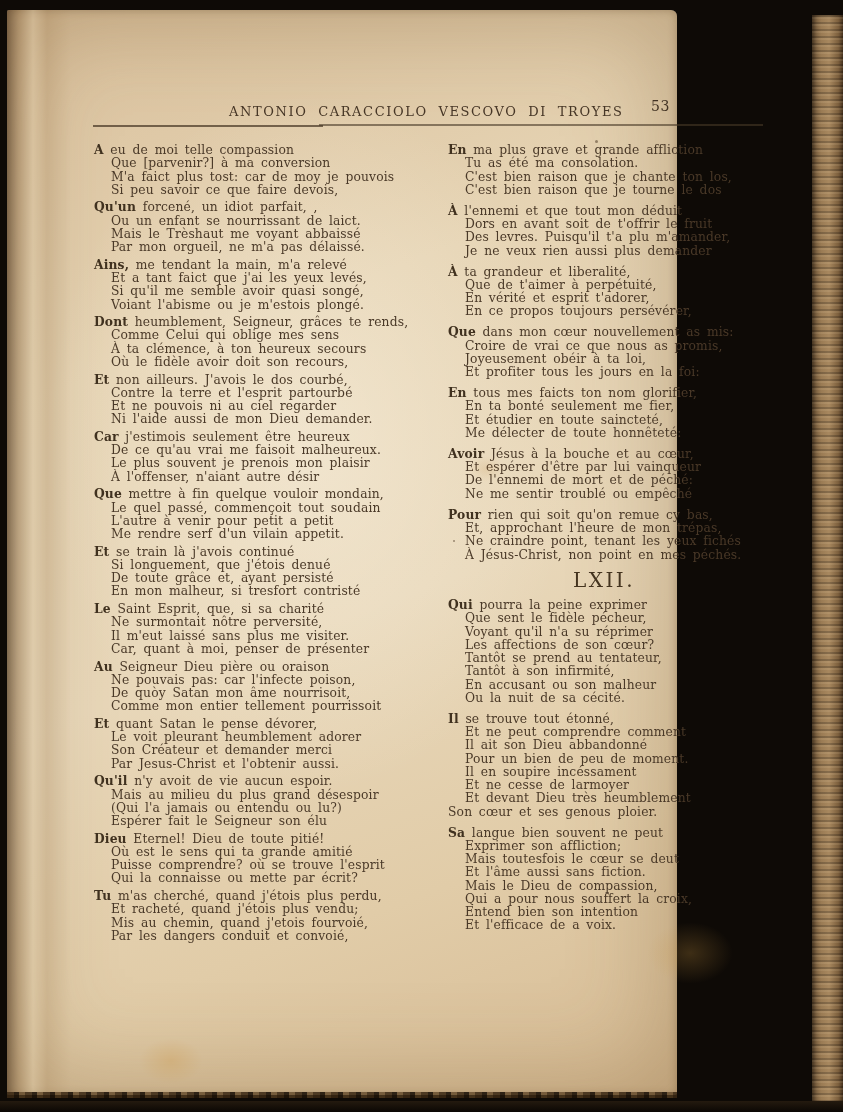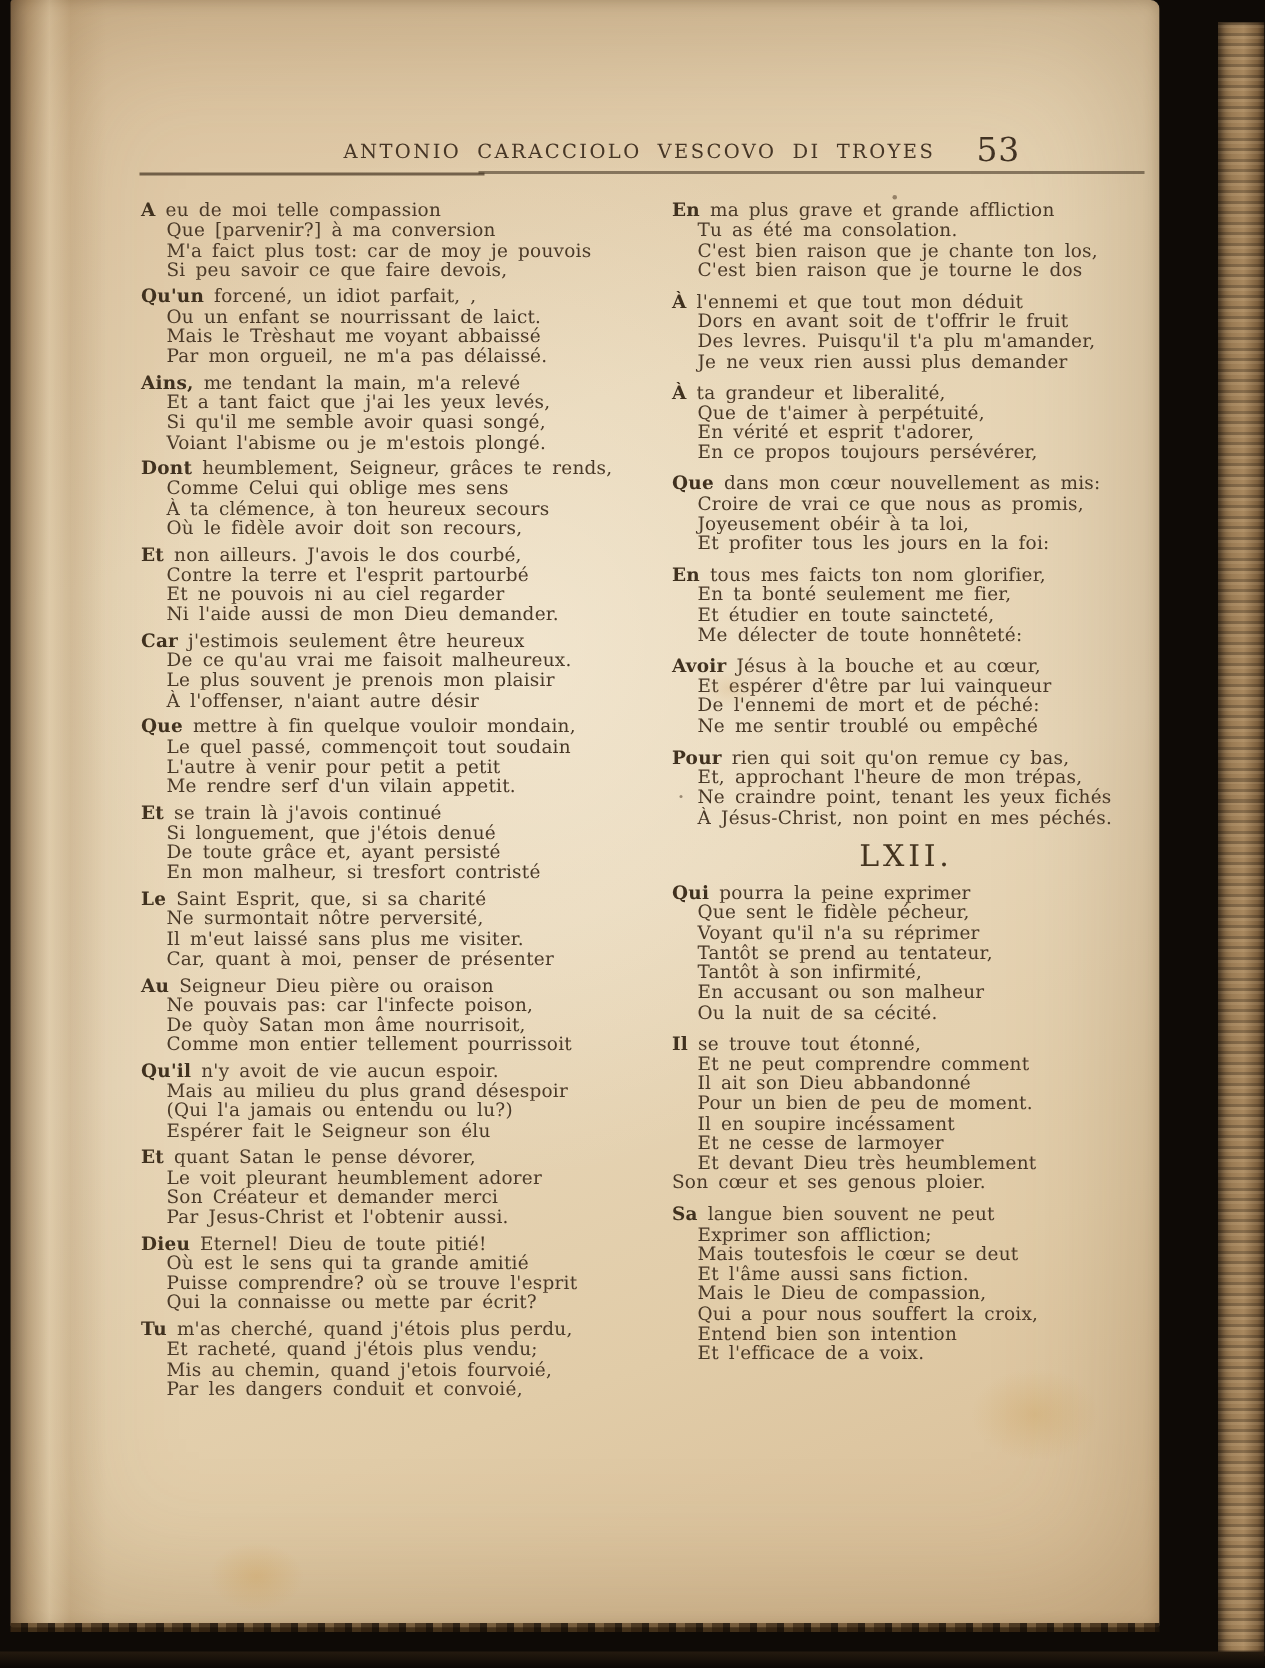"ANTONIO CARACCIOLO VESCOVO DI TROYES" .paper { top: 0 -> 10px; width: 766px -> 670px }
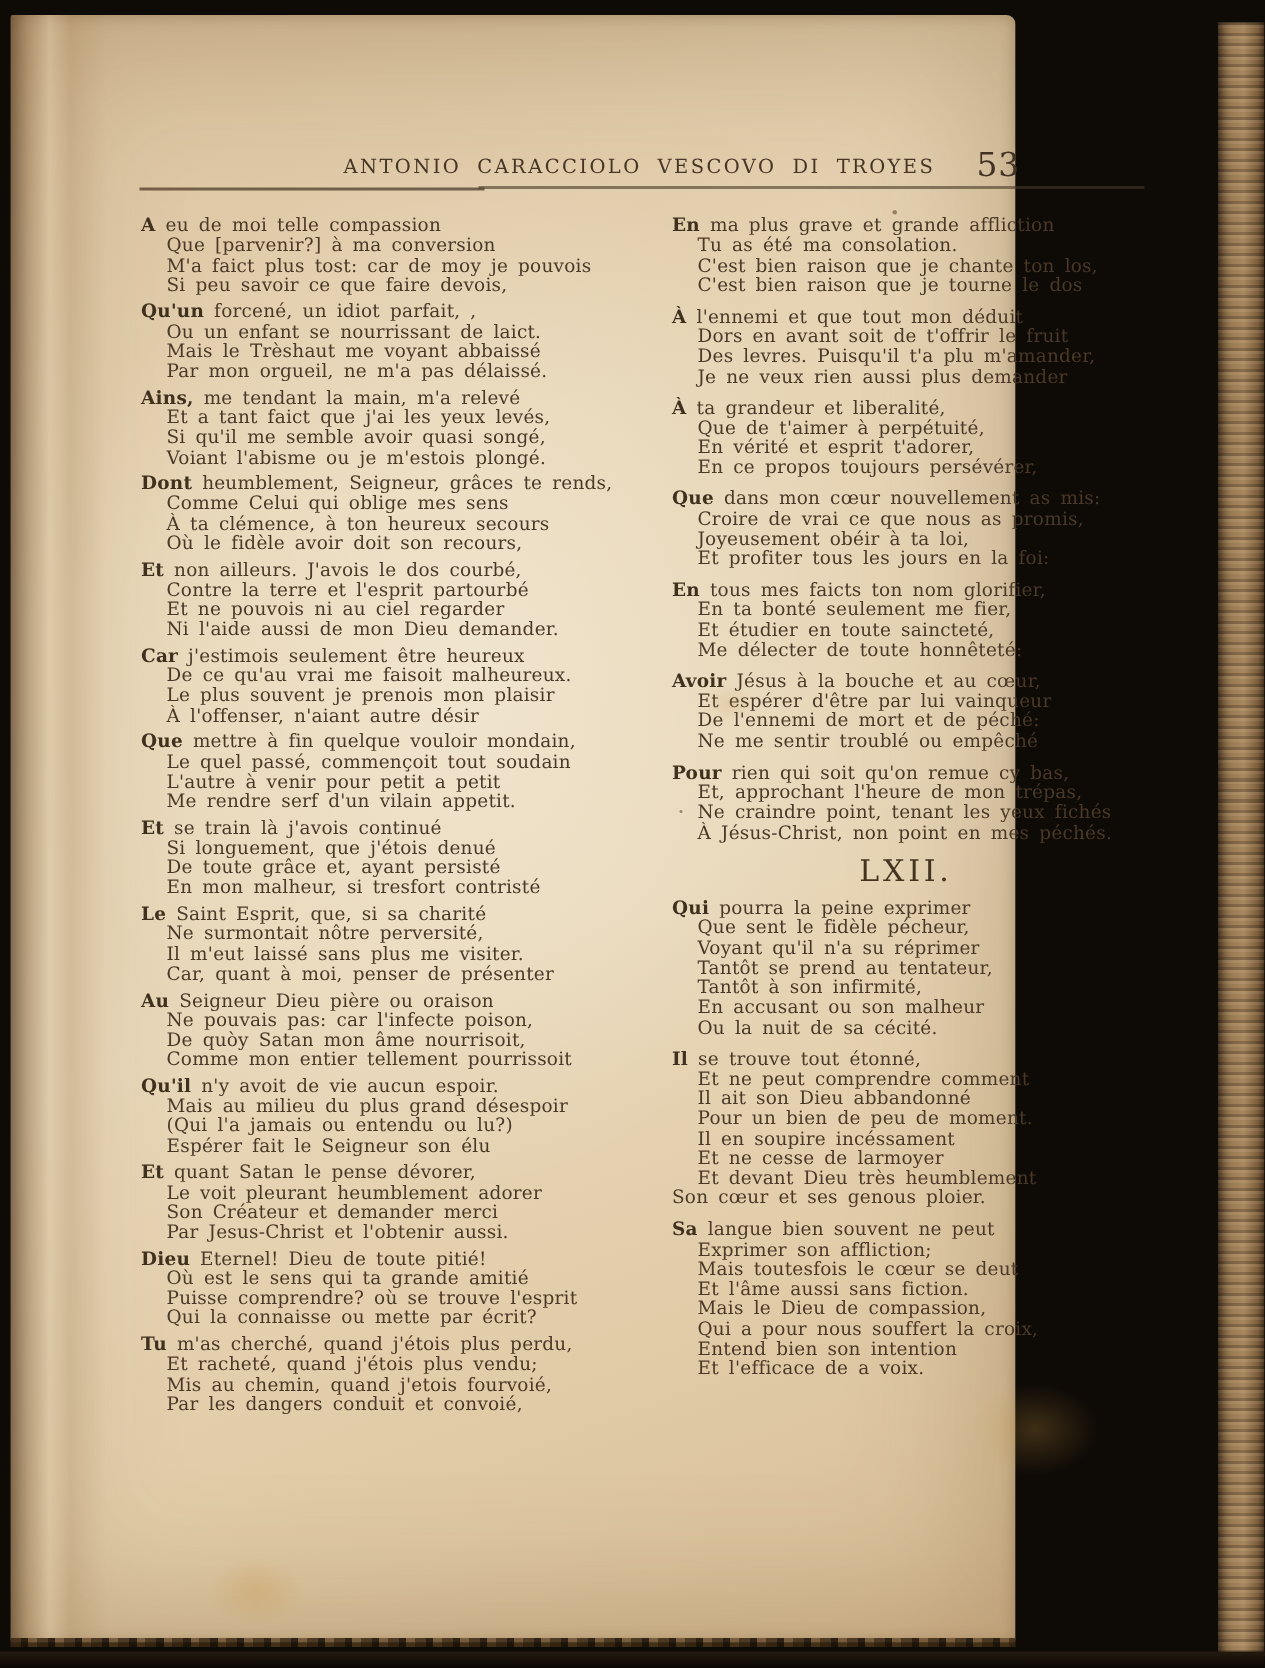"53" .page-number { font-size: 22px -> 14px }
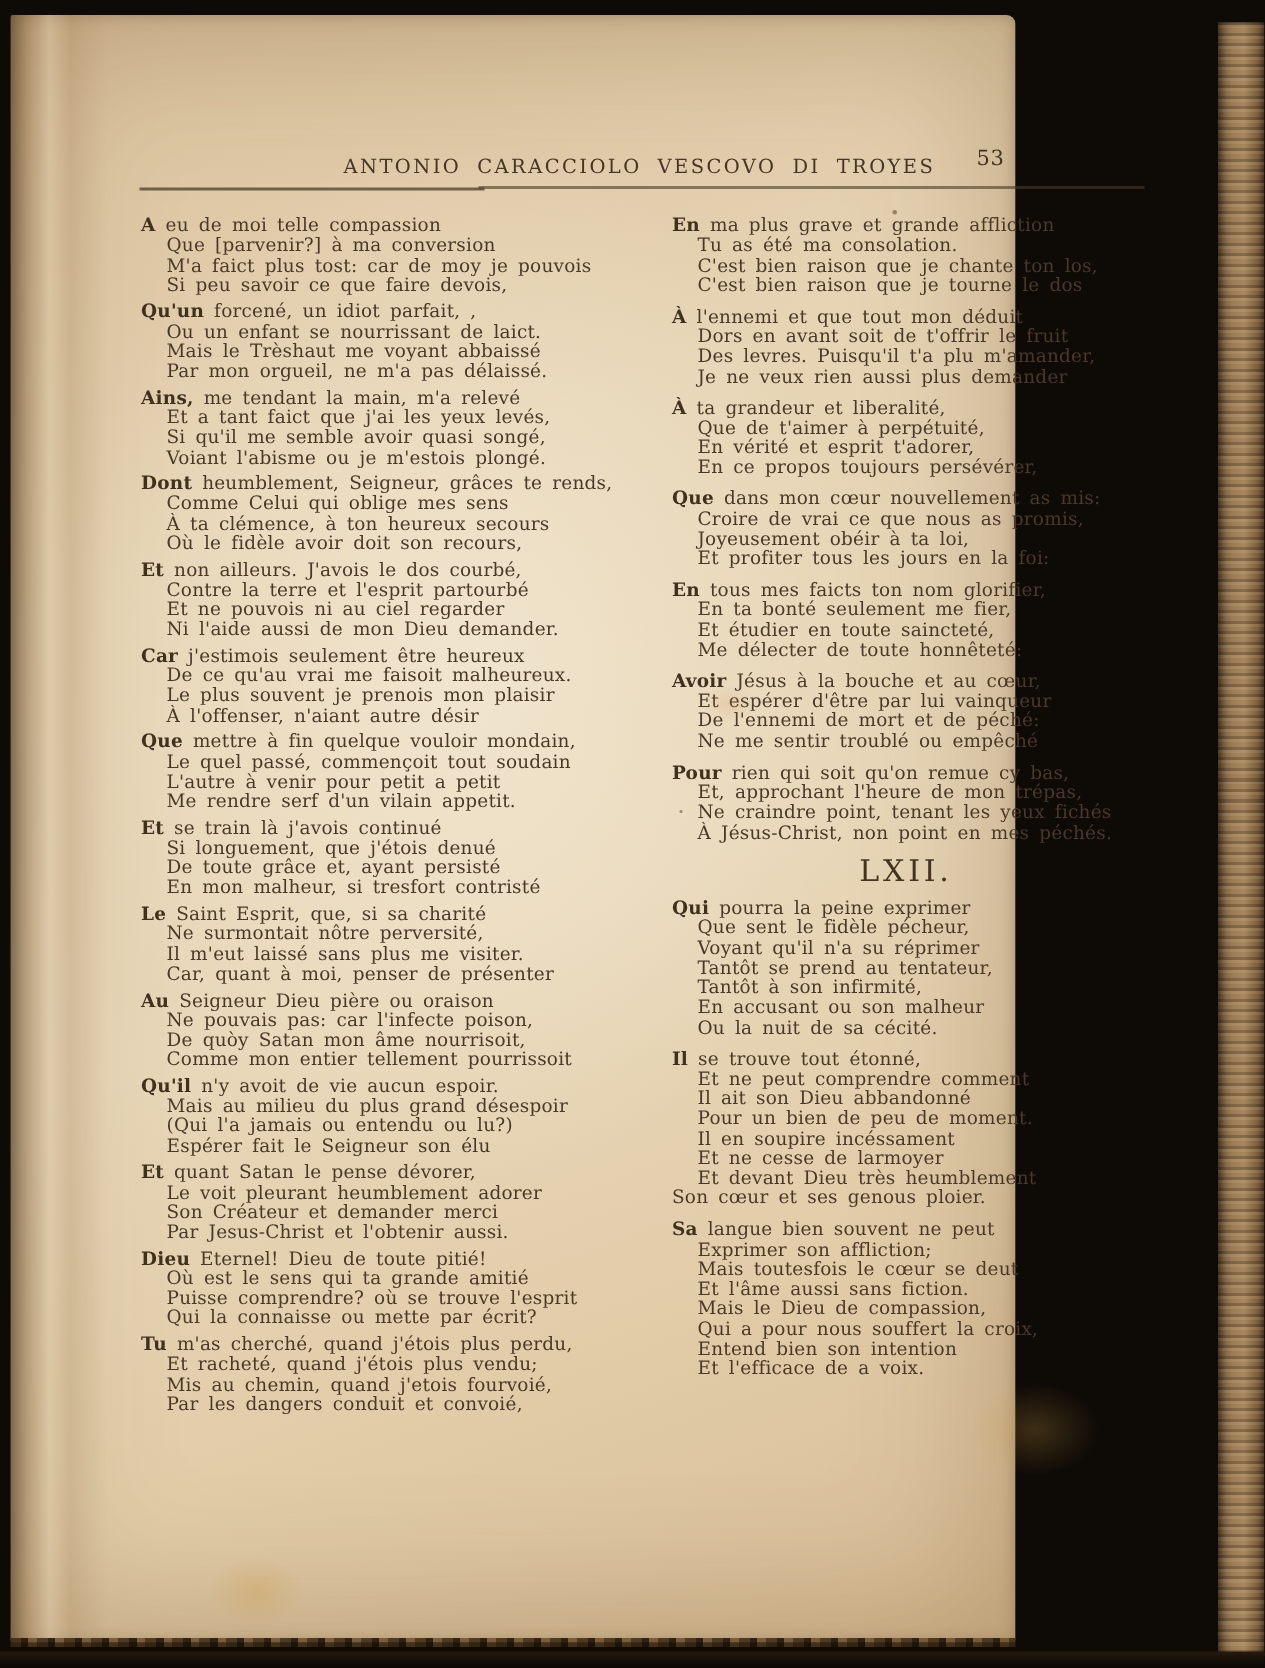"Les affections de son cœur?" div.verse-line { html: none -> <div>Les affections de son cœur?</div> }
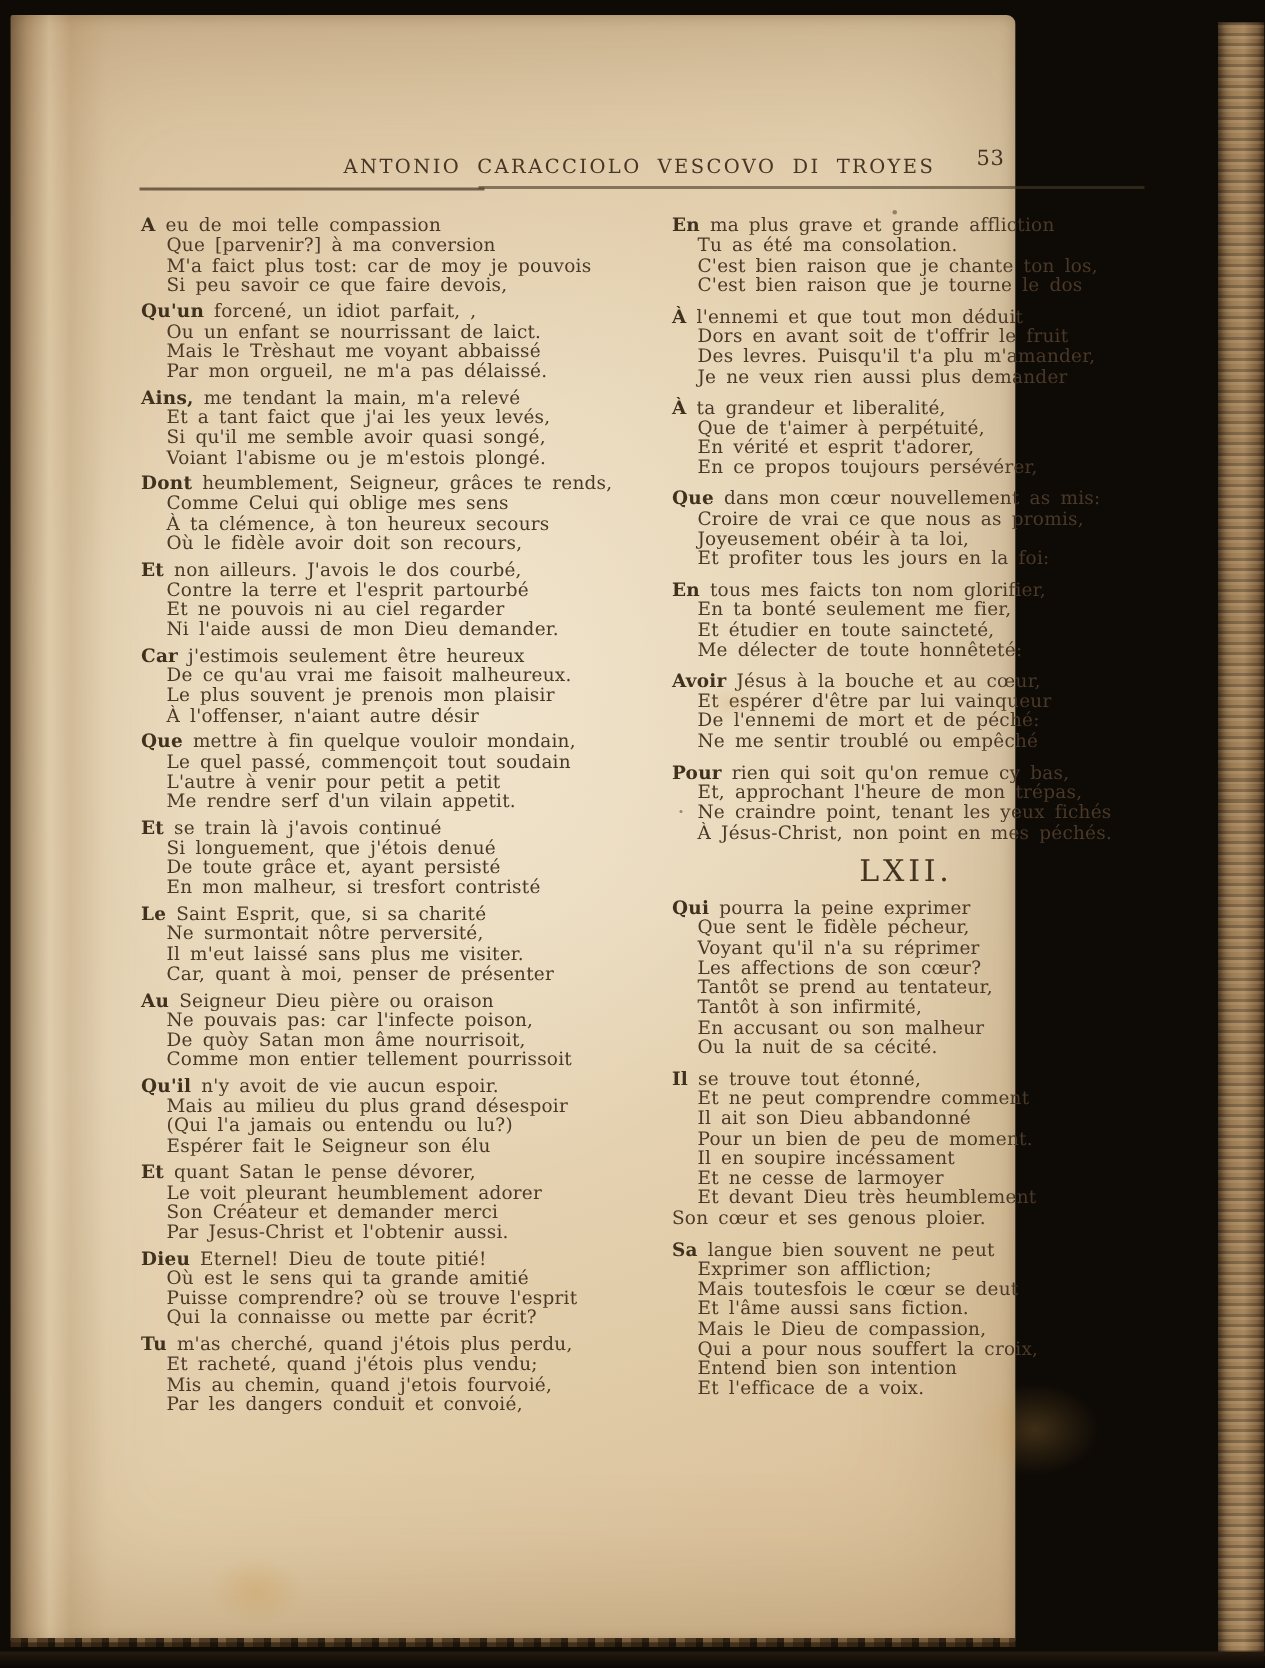"Qu'il n'y avoit de vie" div.stanza { order: before "Et quant Satan le pense" -> after "Et quant Satan le pense" }
